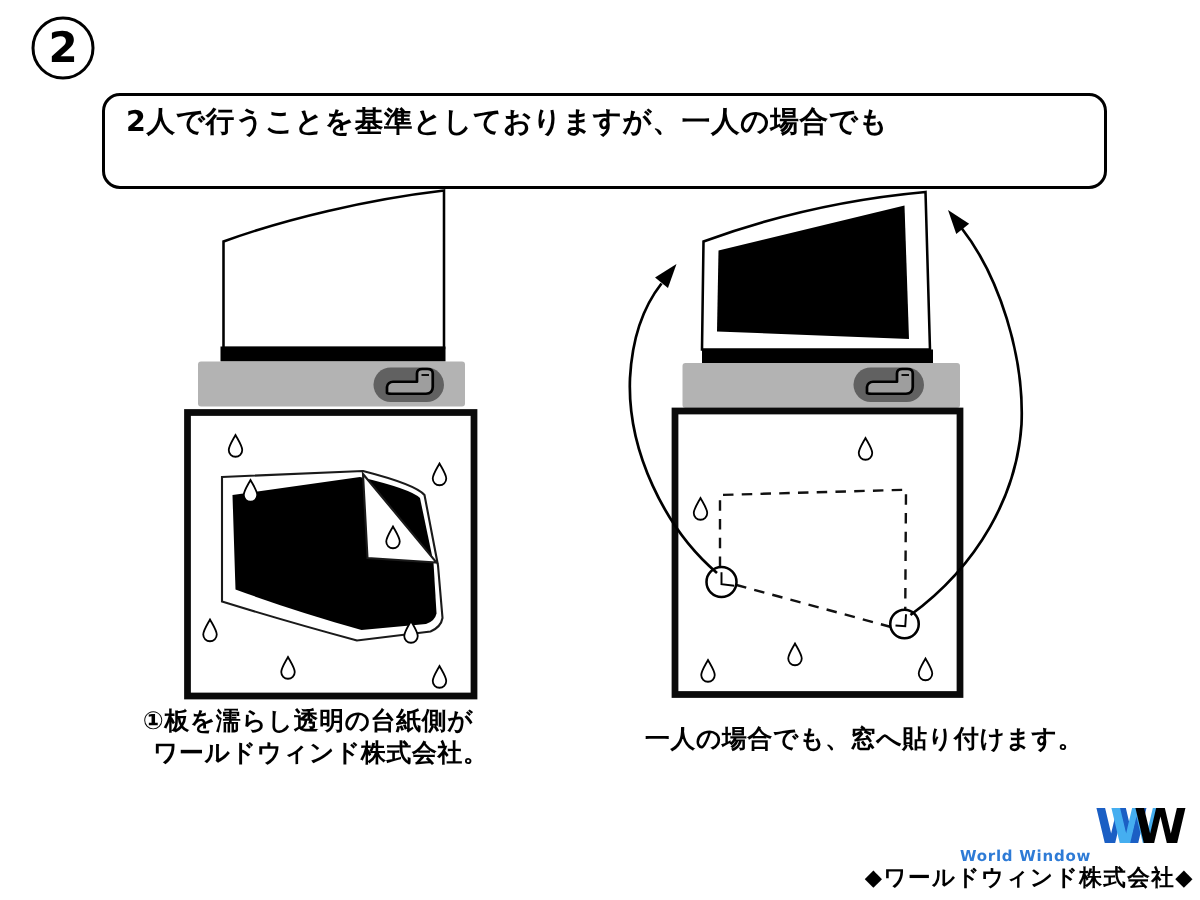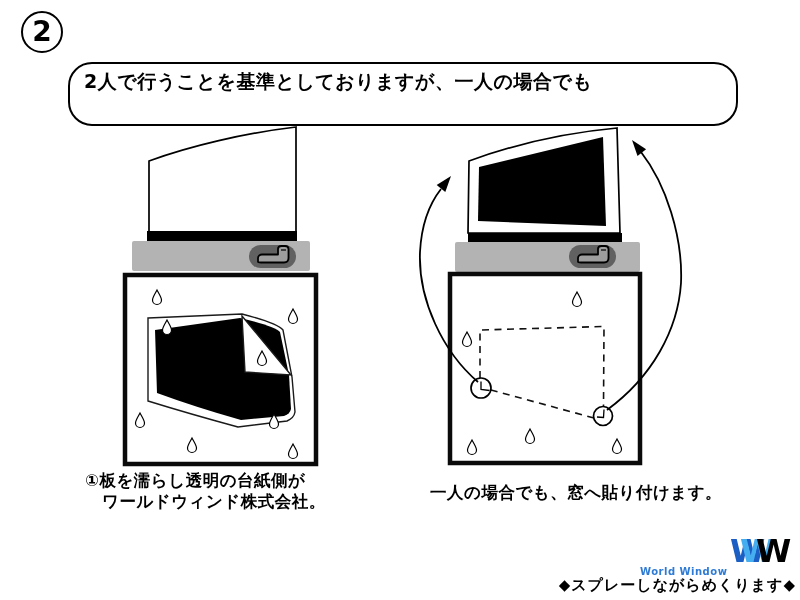"2人で行うことを基準としておりますが、一人の場合でも" .bubble { border-radius: 24px -> 12px }
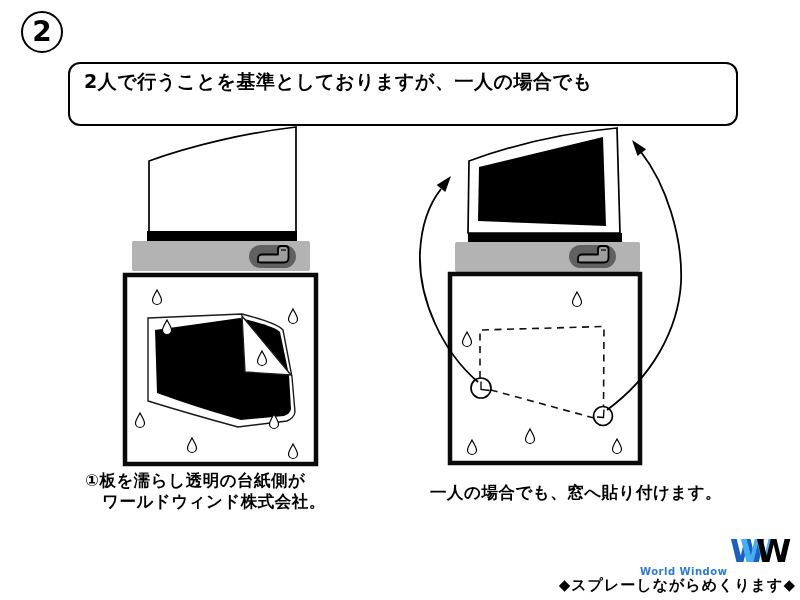"①板を濡らし透明の台紙側が" .caption-left { text-align: none -> center }
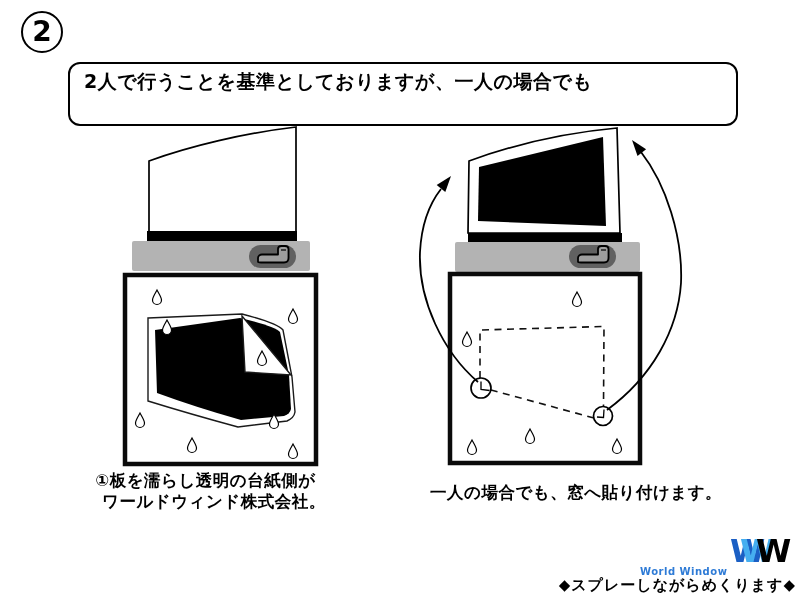"◆スプレーしながらめくります◆" div.abs { text: スプレーしながらめくります -> ワールドウィンド株式会社 }
